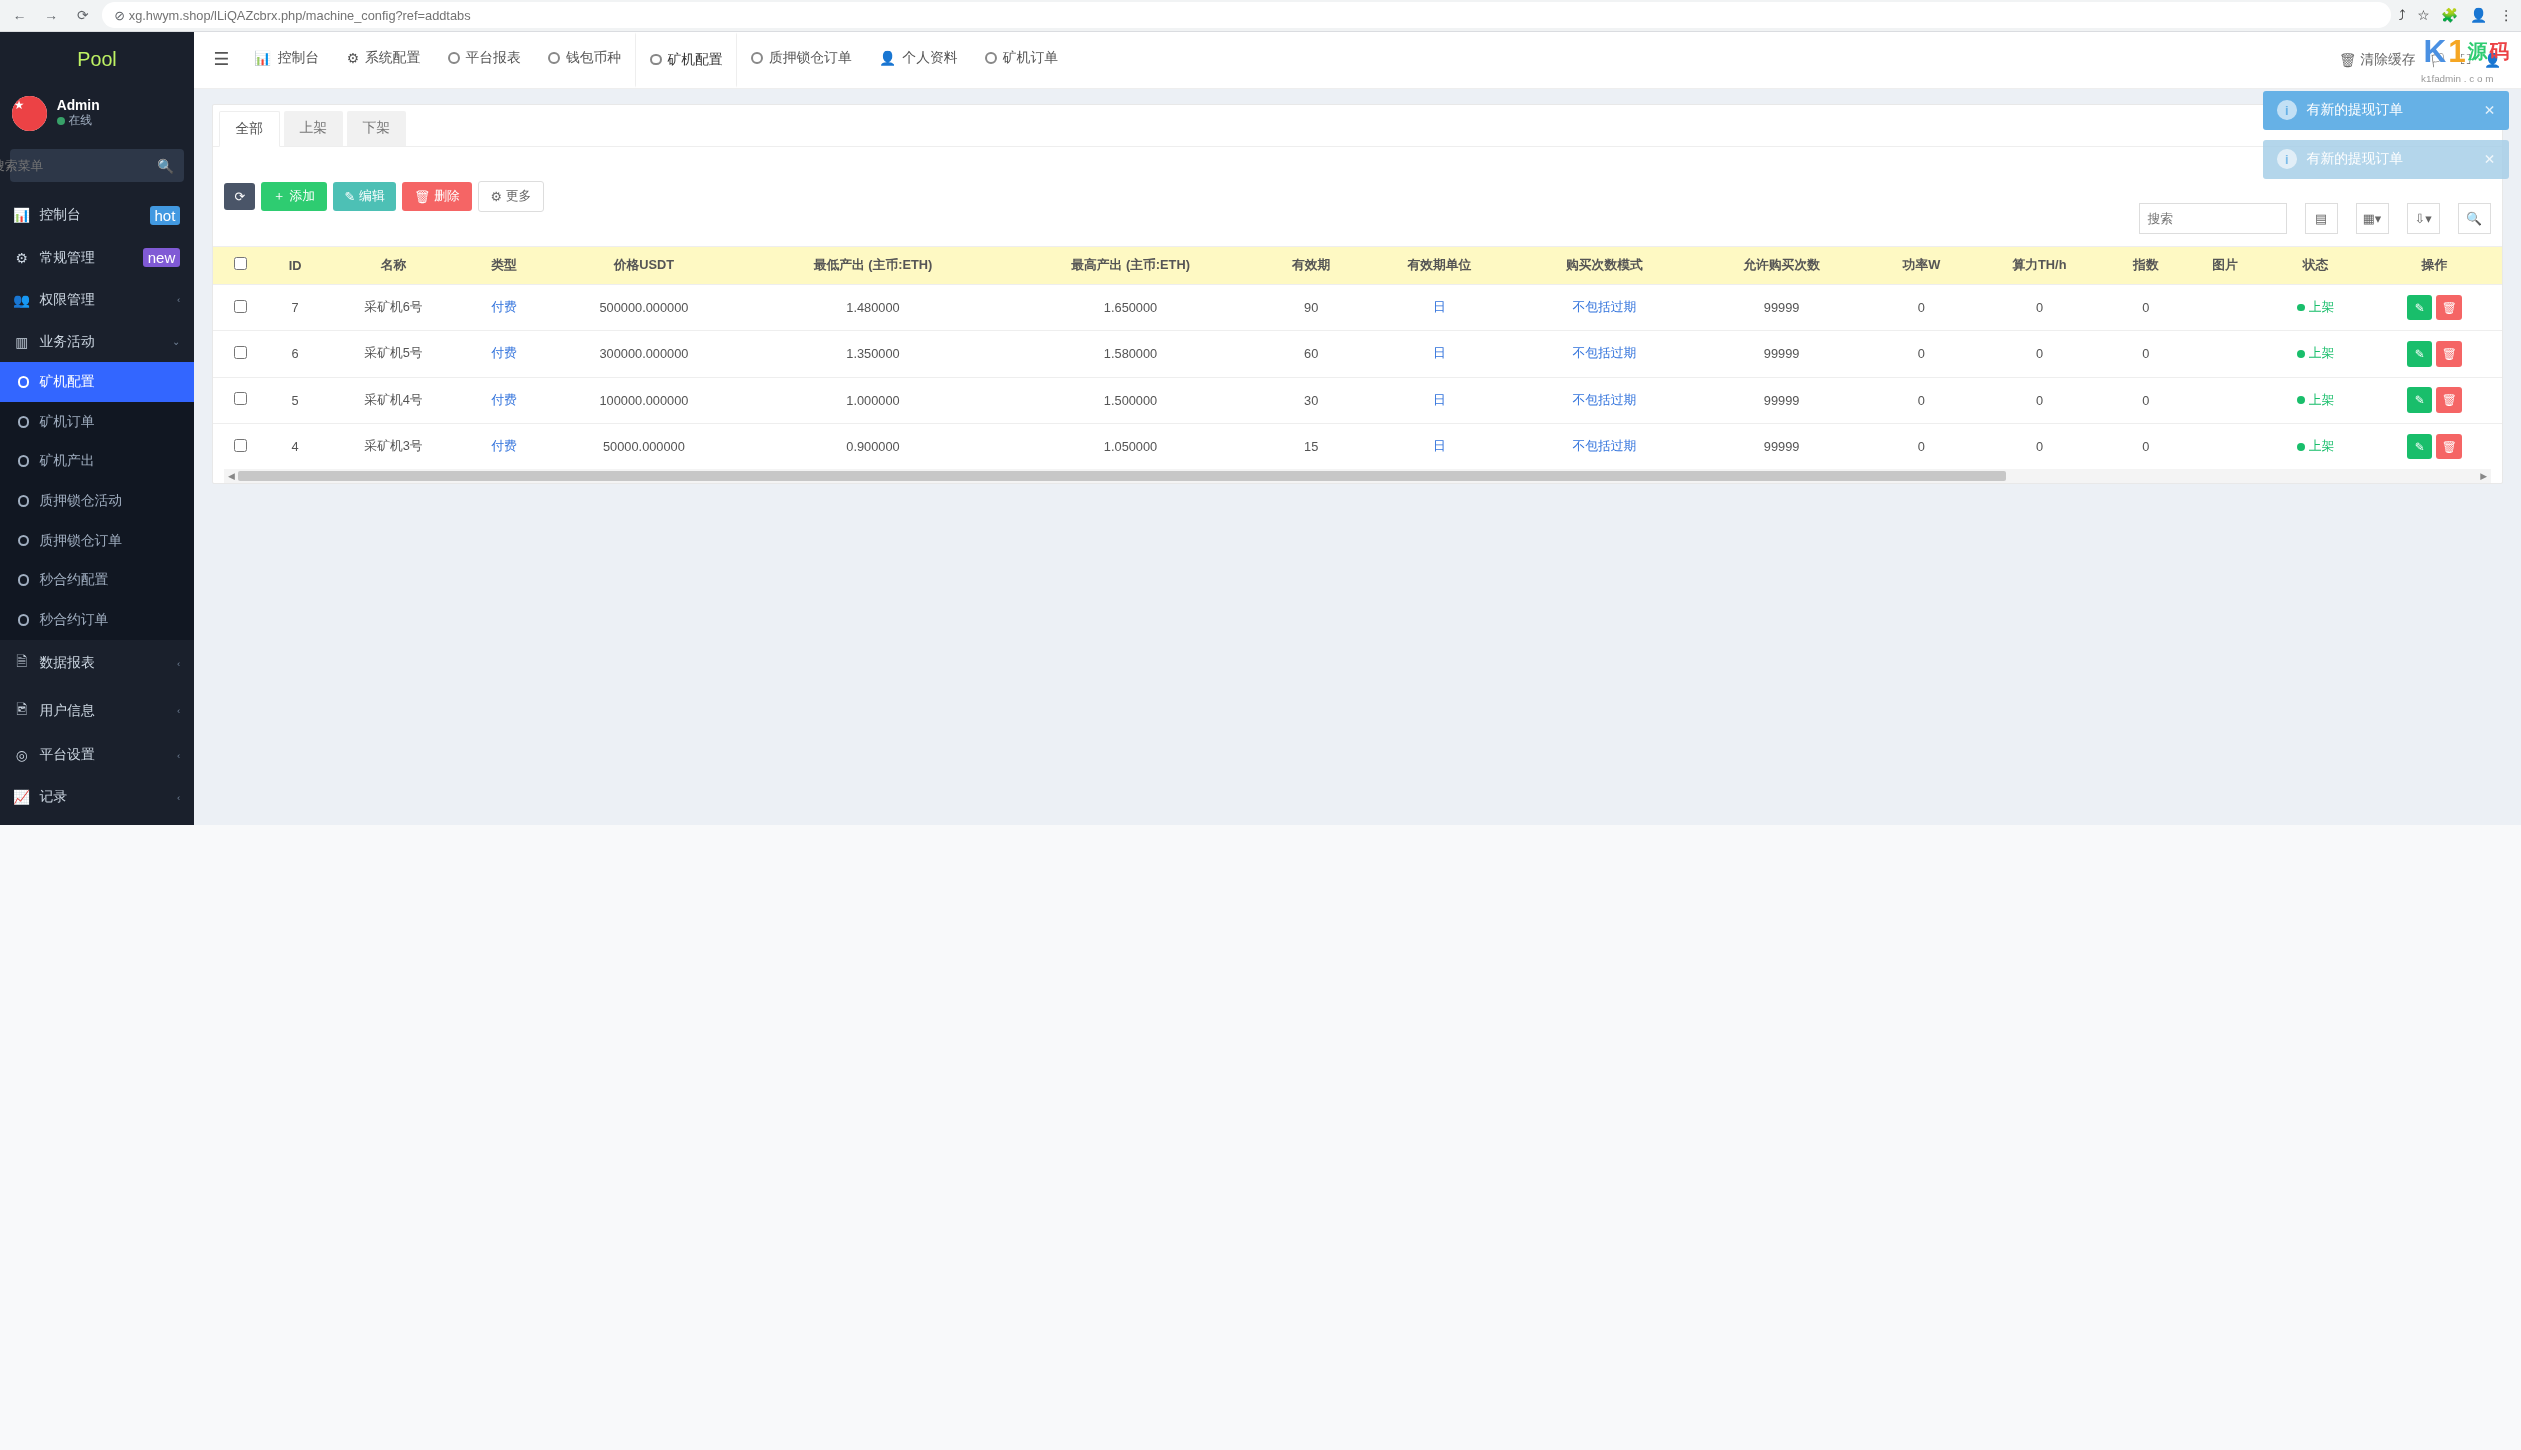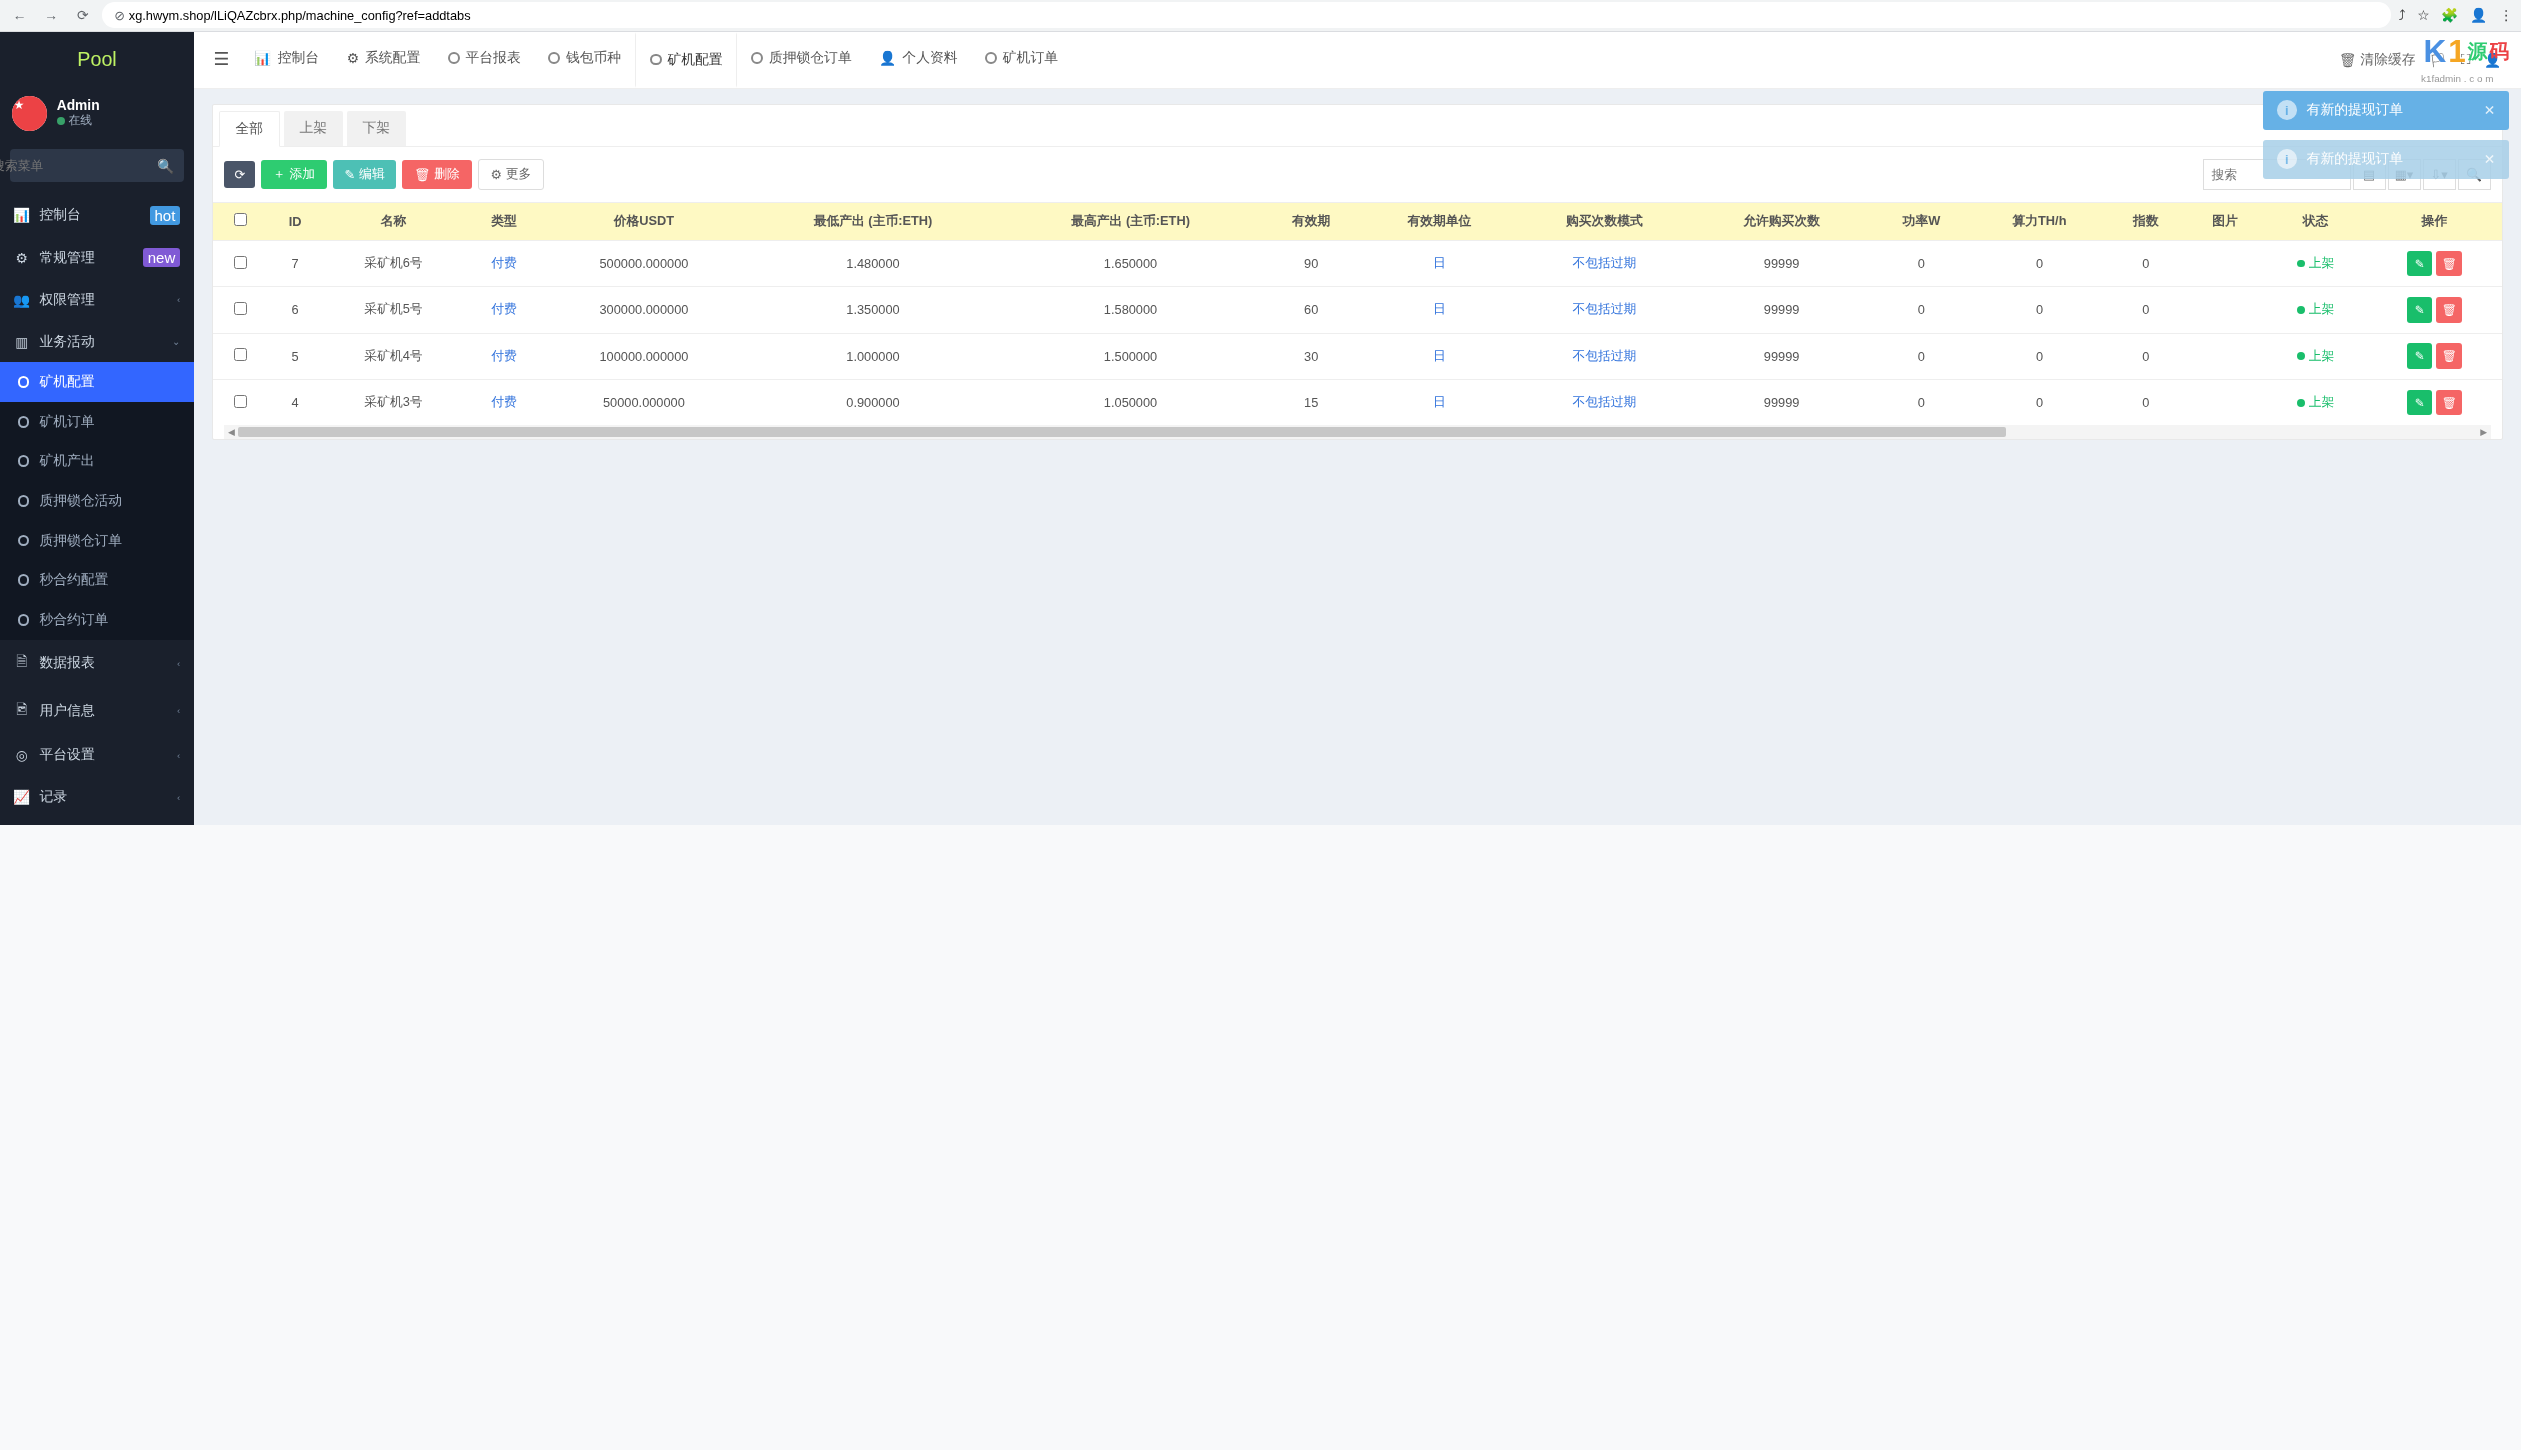"xg.hwym.shop/lLiQAZcbrx.php/machine_conf" .browser-bar .url-text { color: #000000 -> #737373 }
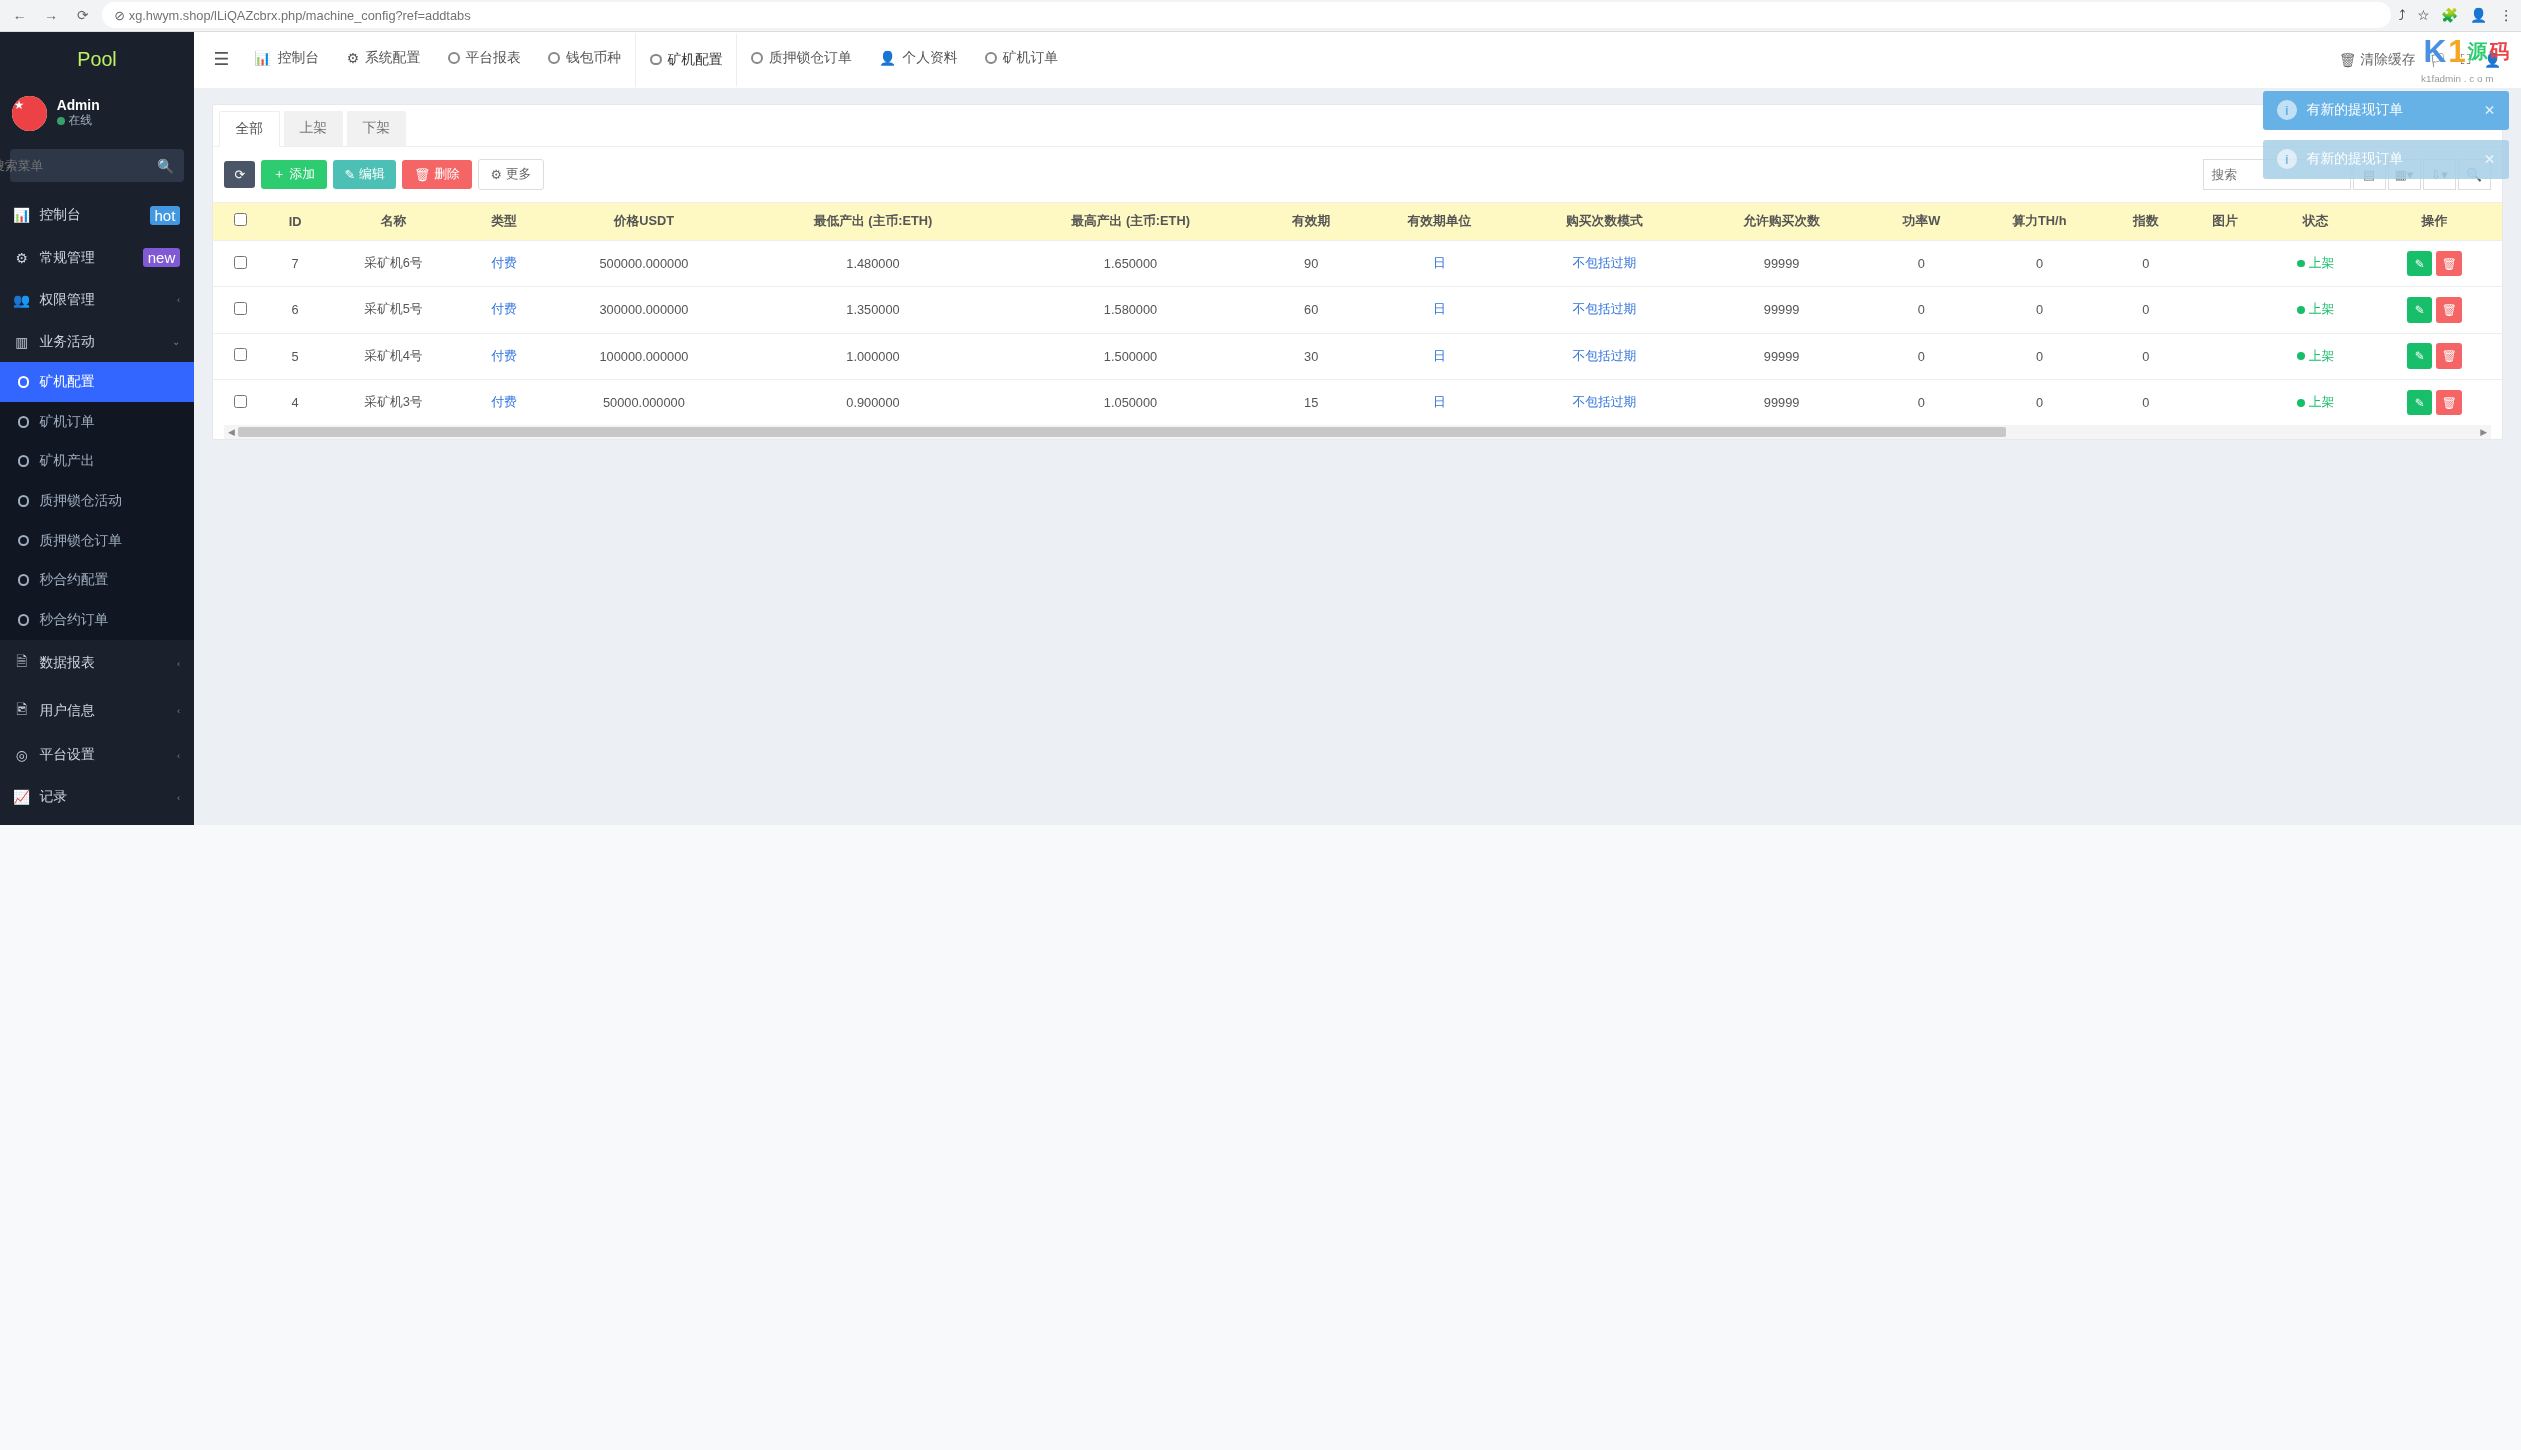"搜索" .toolbar-right { gap: 2px -> 18px; margin-top: none -> 44px }
